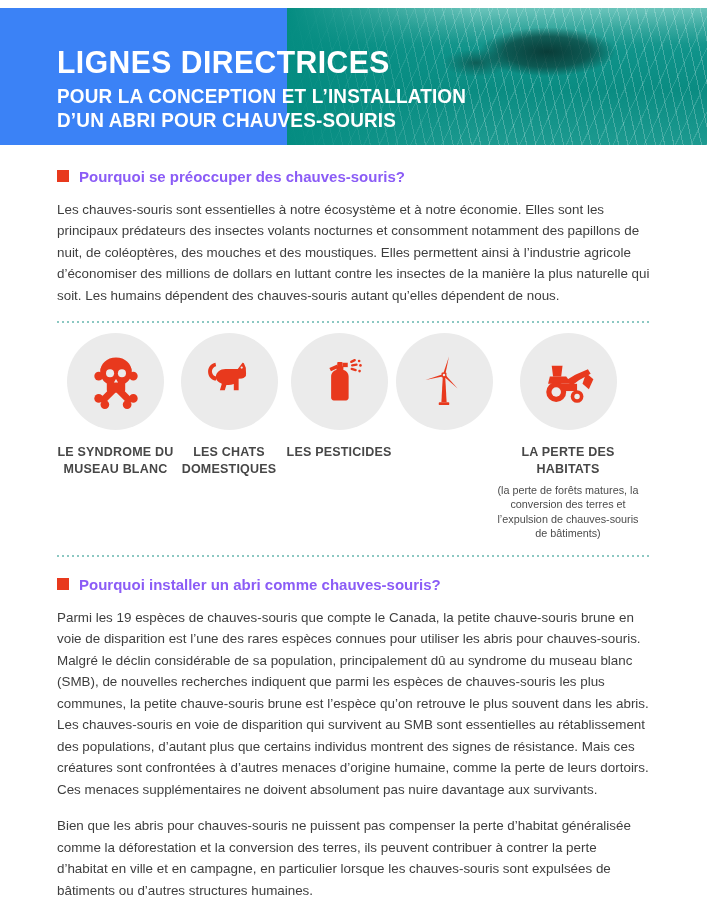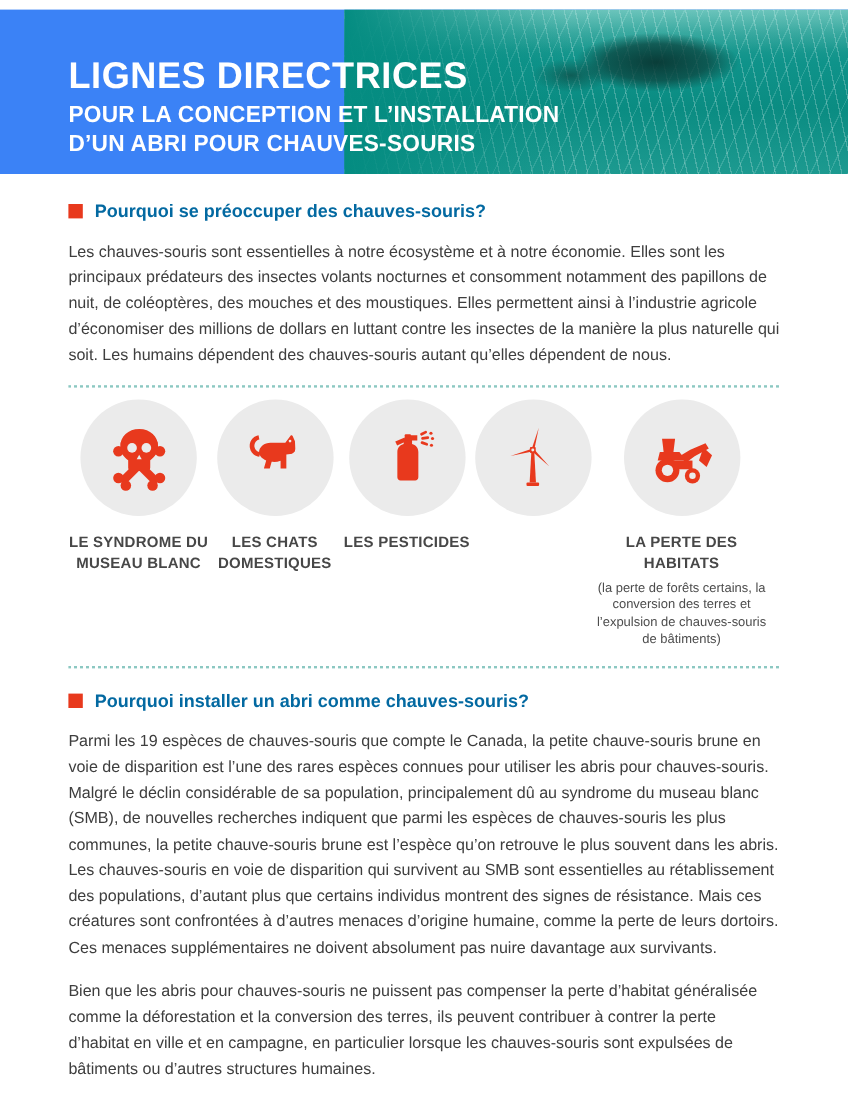"Pourquoi se préoccuper des" .section-heading { color: #0369a1 -> #8b5cf6 }
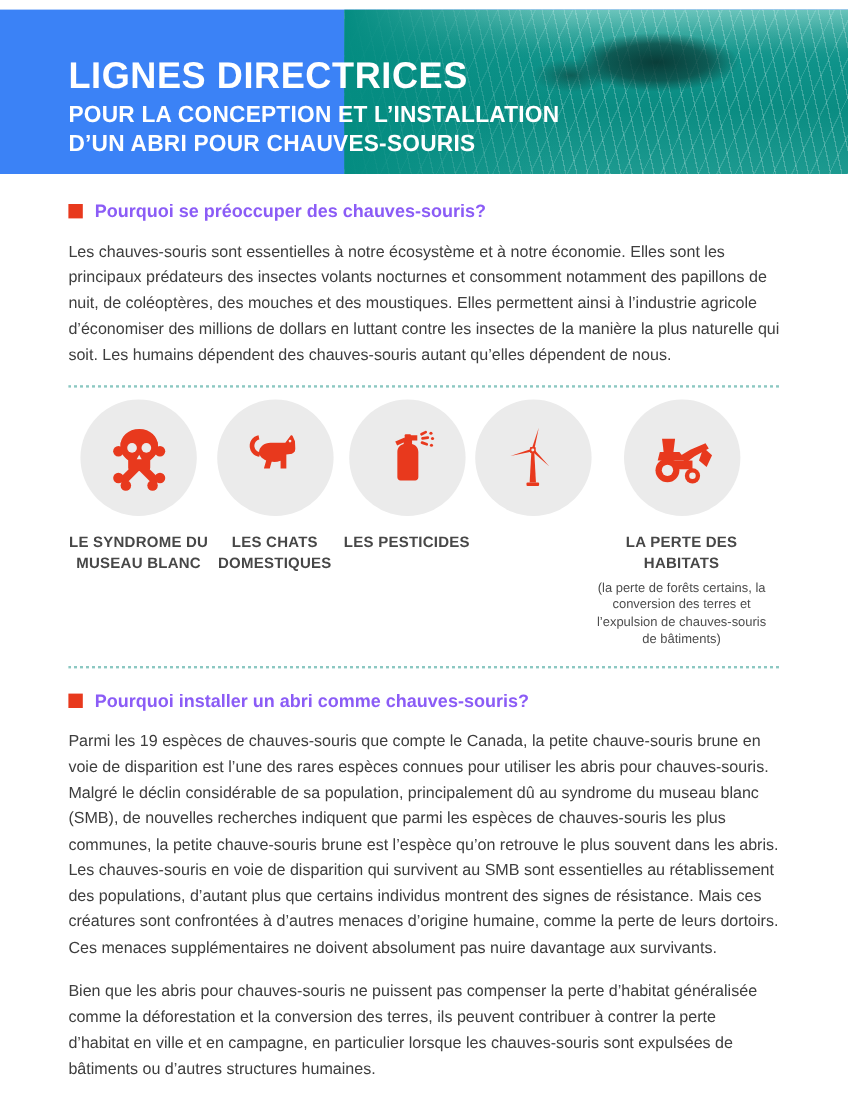"(la perte de forêts certains," div.threat-sub { text: certains -> matures }
